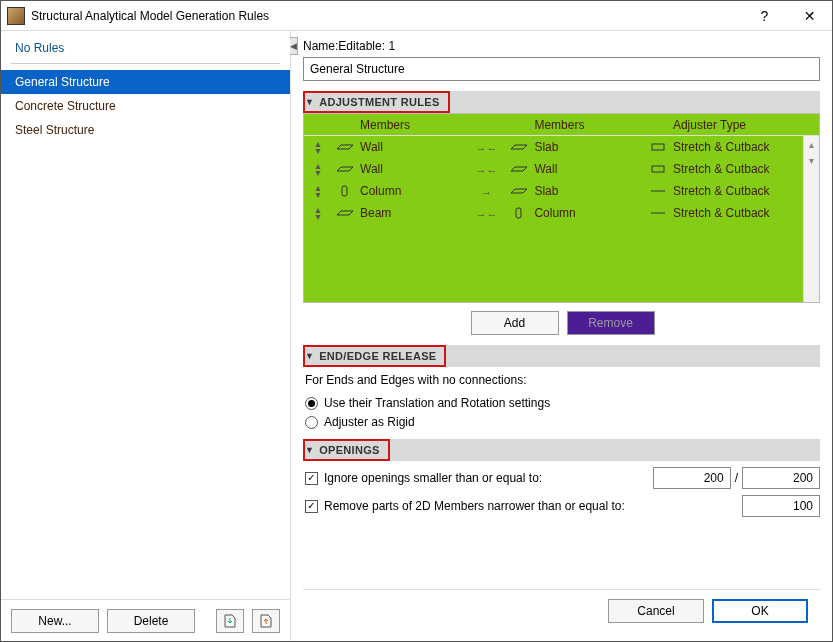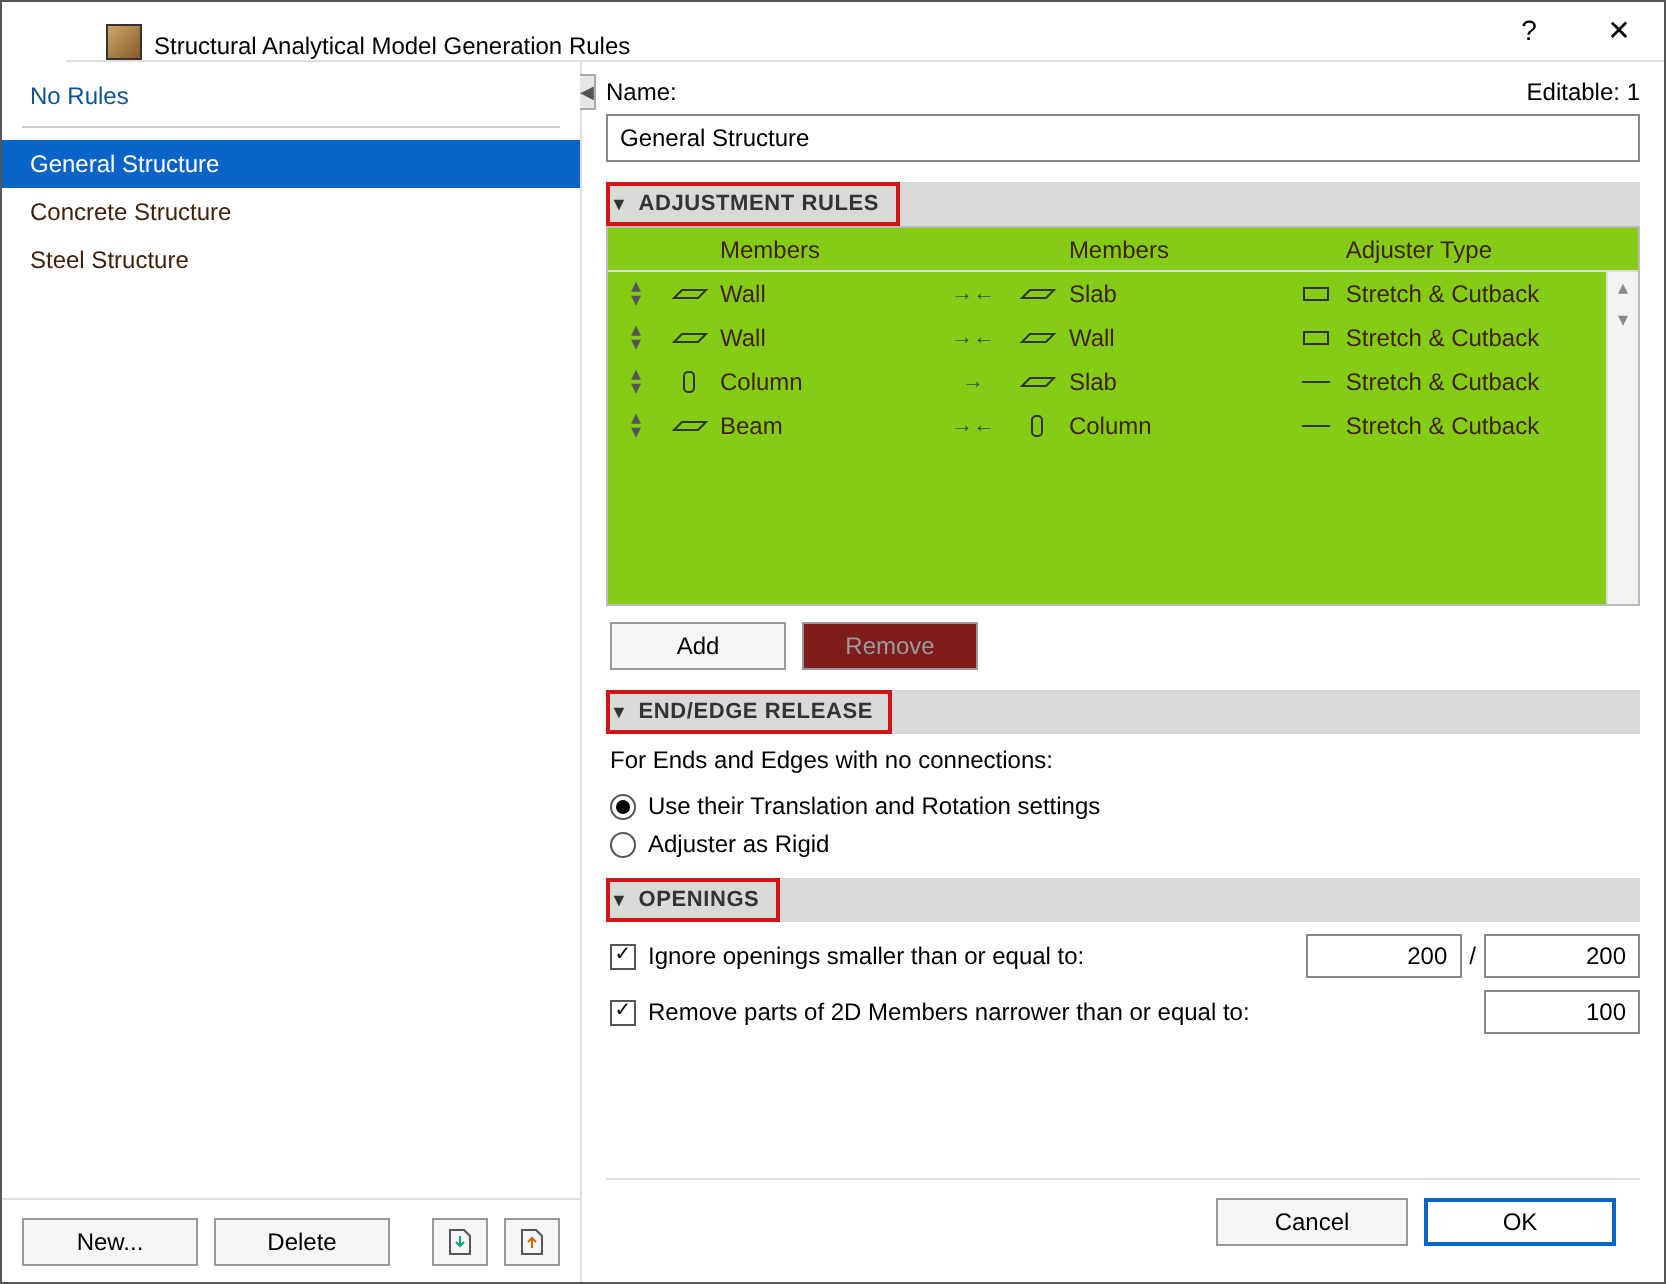"Structural Analytical Model Generation" .titlebar { align-items: flex-end -> center; margin-left: 32px -> none; padding: 0 0 0 20px -> 0 0 0 6px }
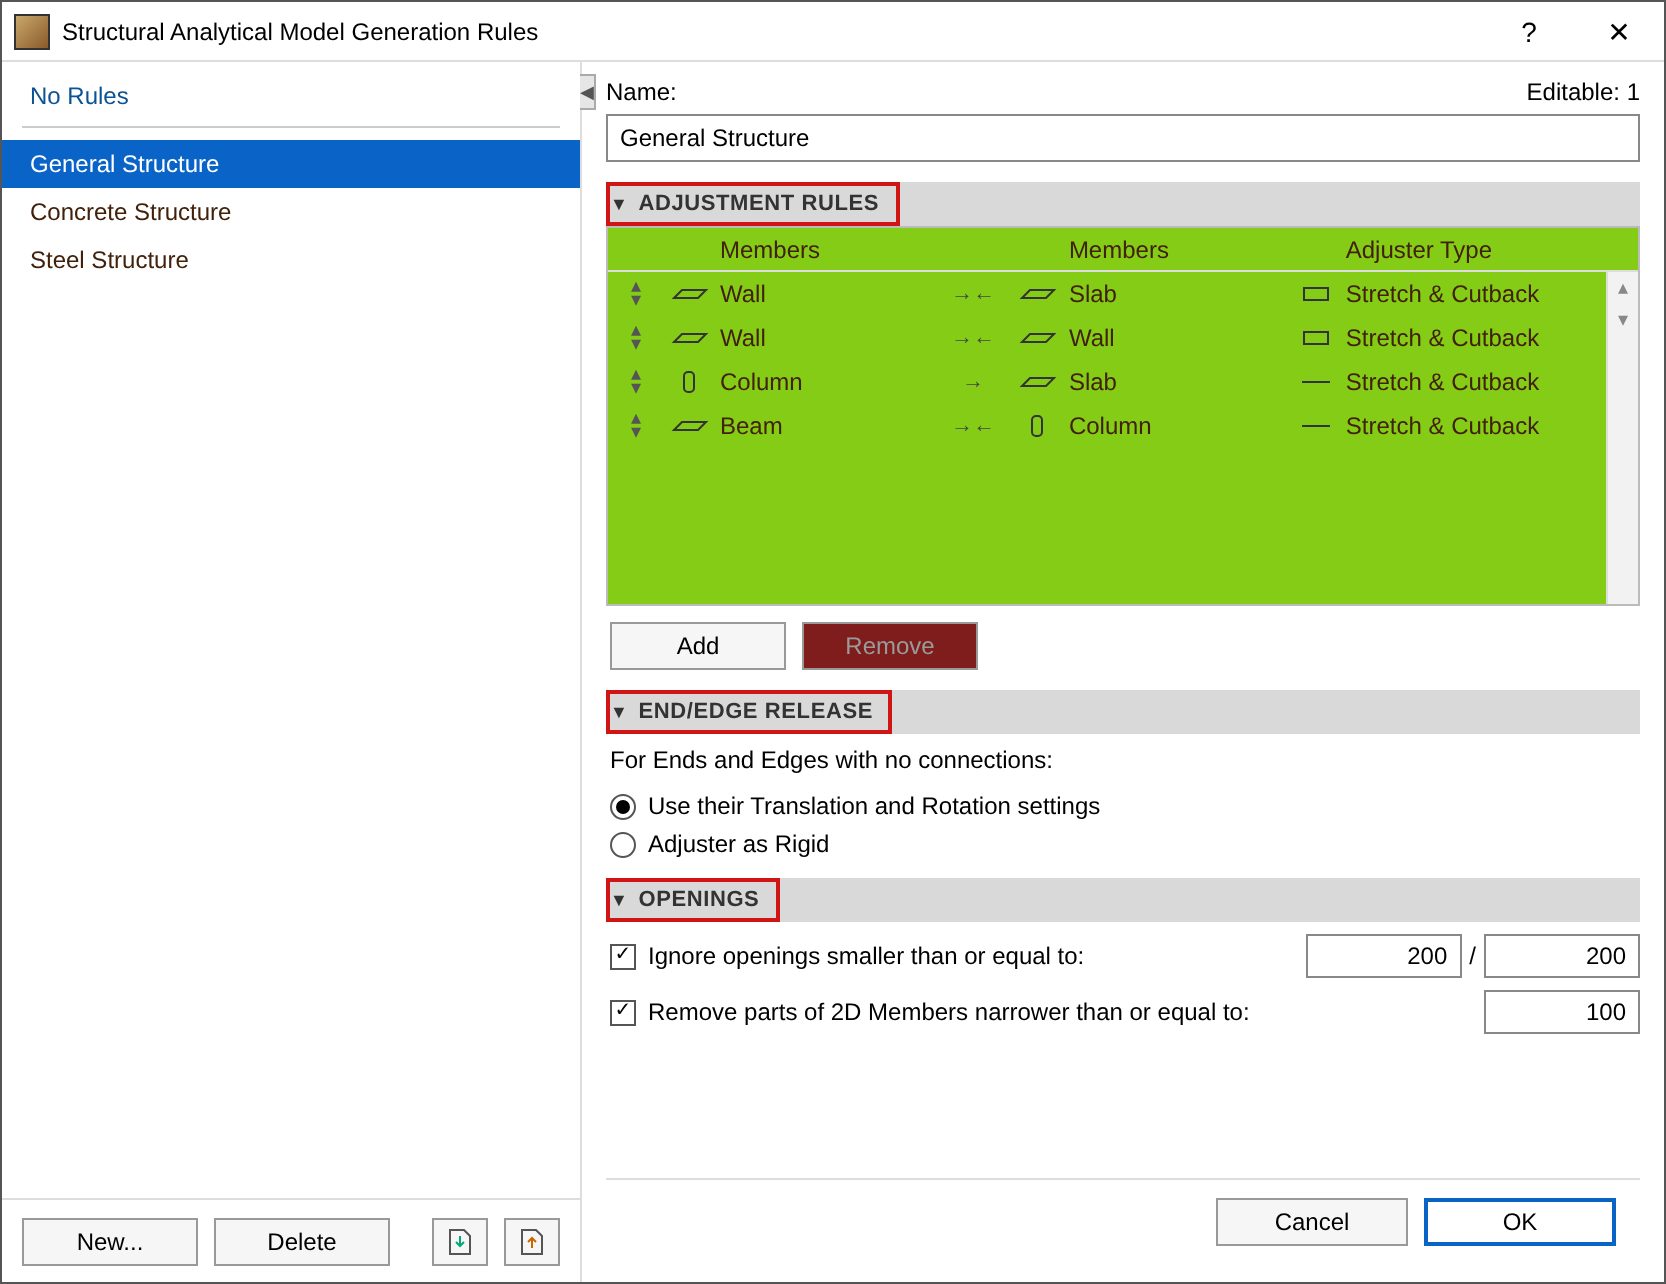"Name:" .row-name { gap: 20px -> none; justify-content: space-between -> none }
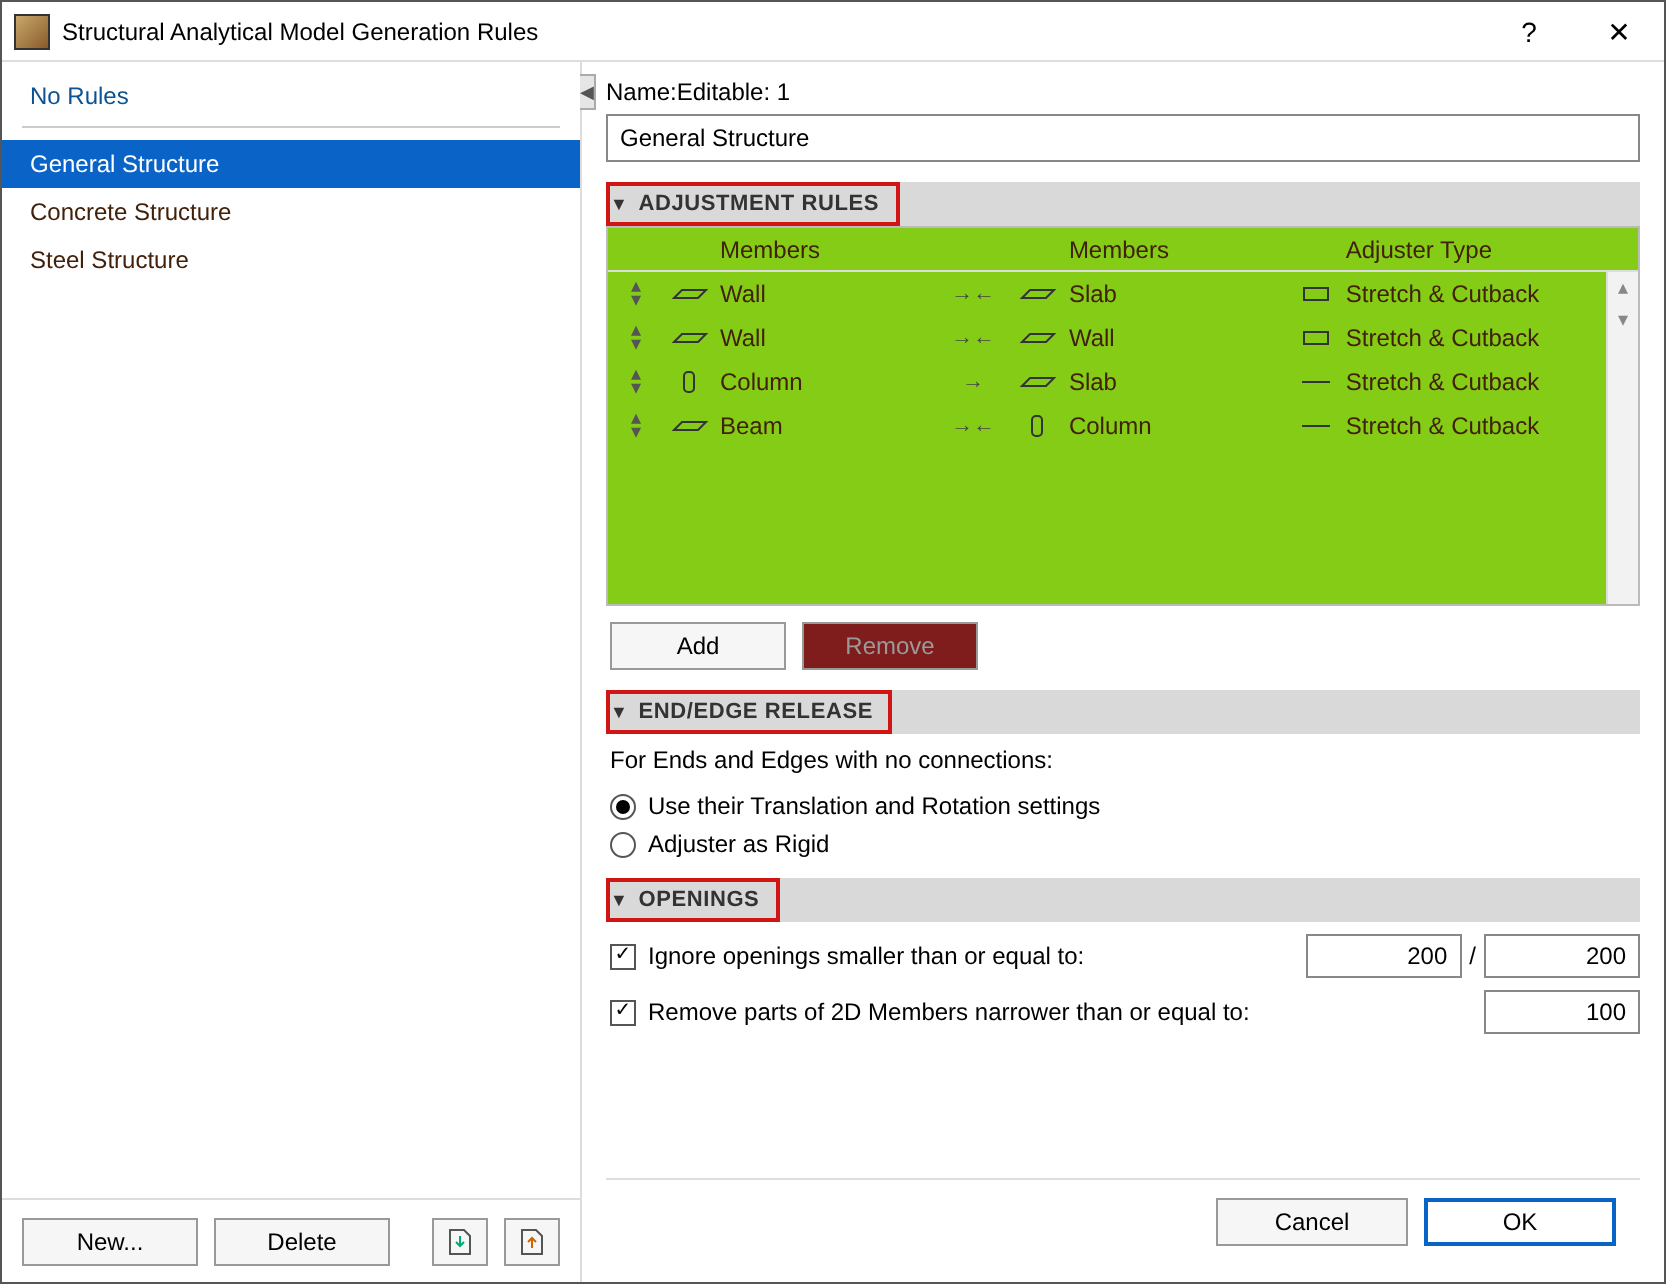"Add" .btnrow { justify-content: none -> center }
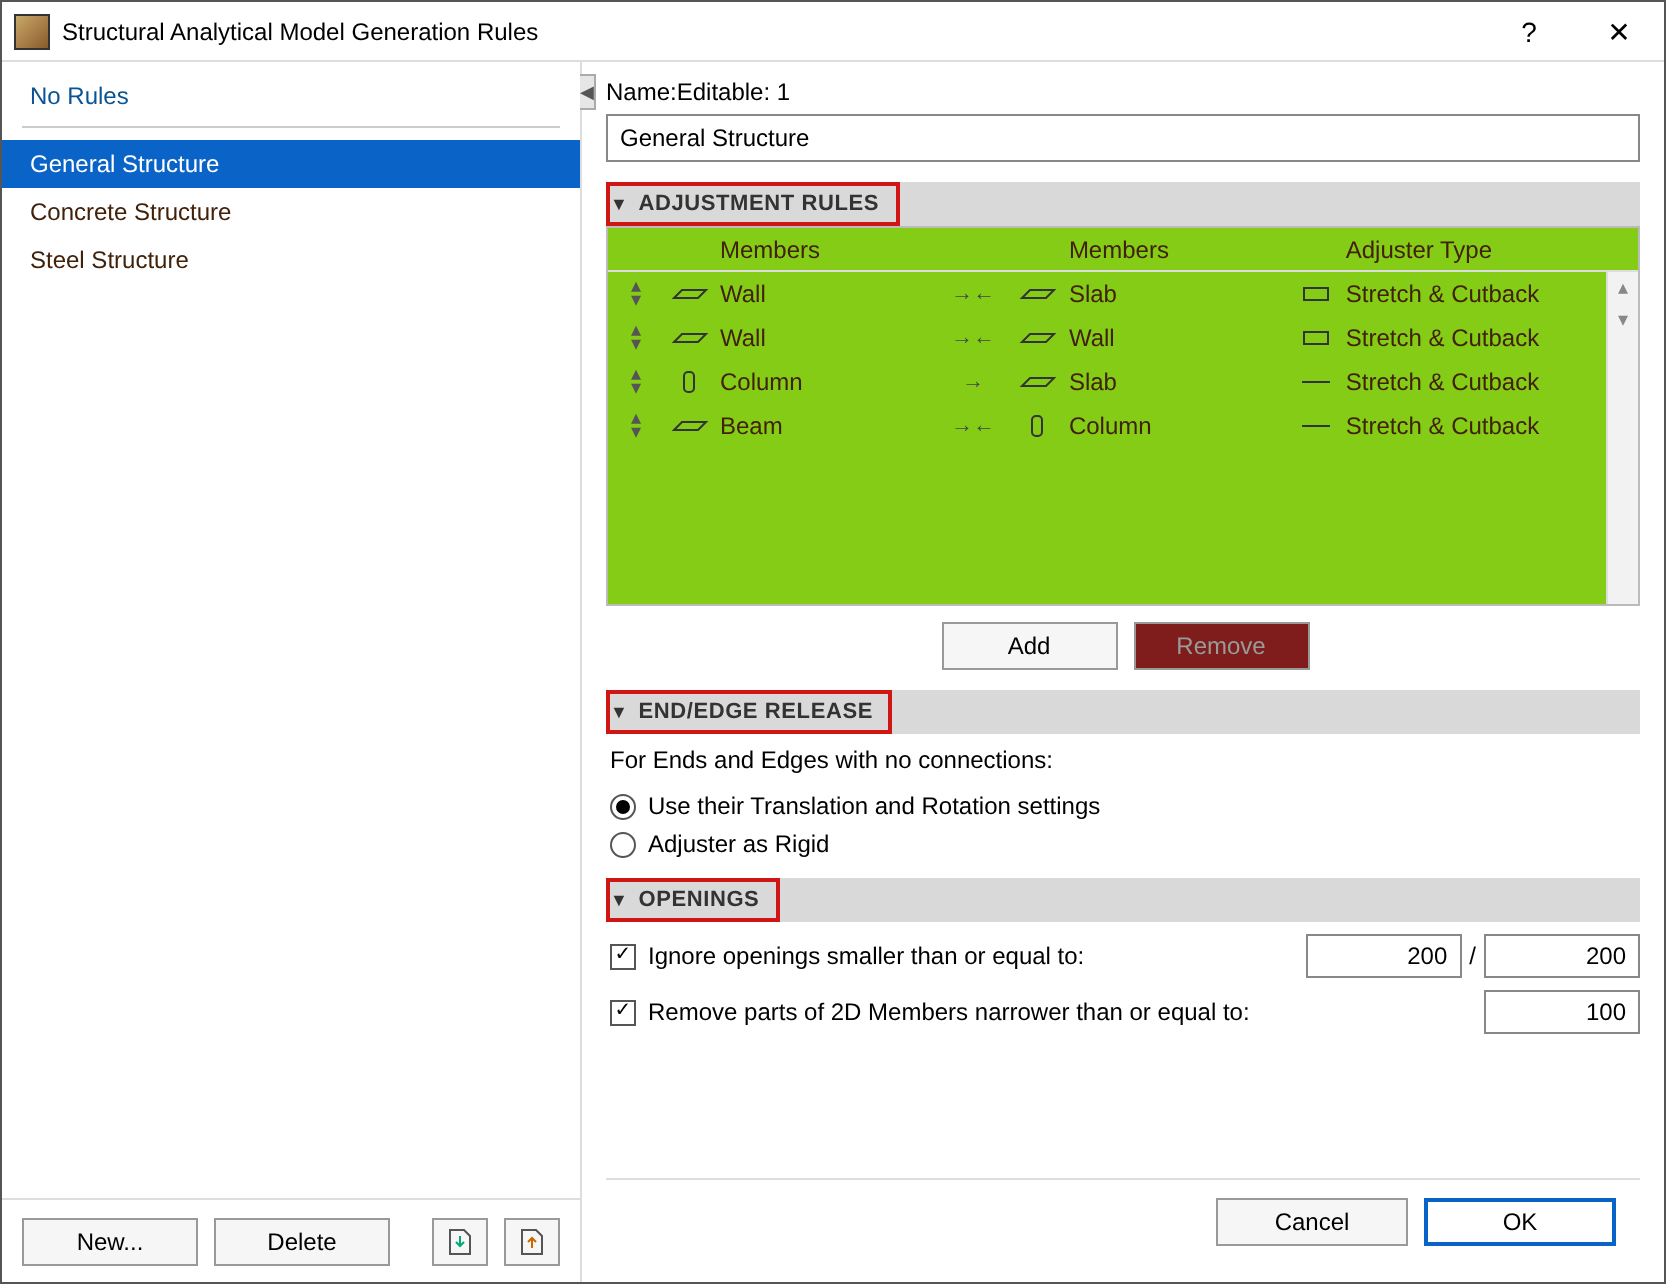"Remove" .btn.disabled { background: #7f1d1d -> #4c1d95 }
